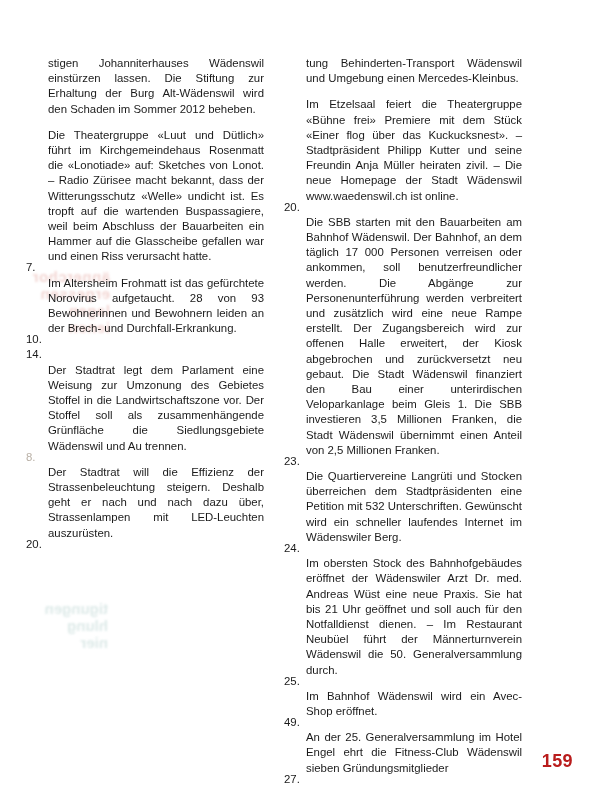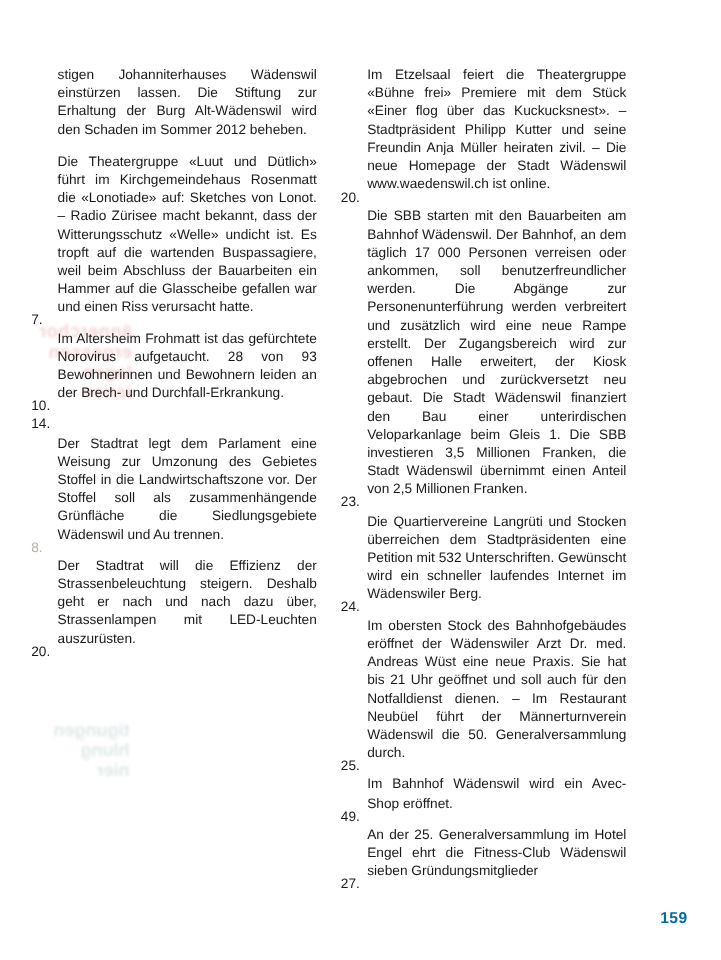"tung Behinderten-Transport Wädenswil und" p.lead { html: none -> <p>tung Behinderten-Transport Wädenswil und Umgebung einen Mercedes-Kleinbus.</p> }
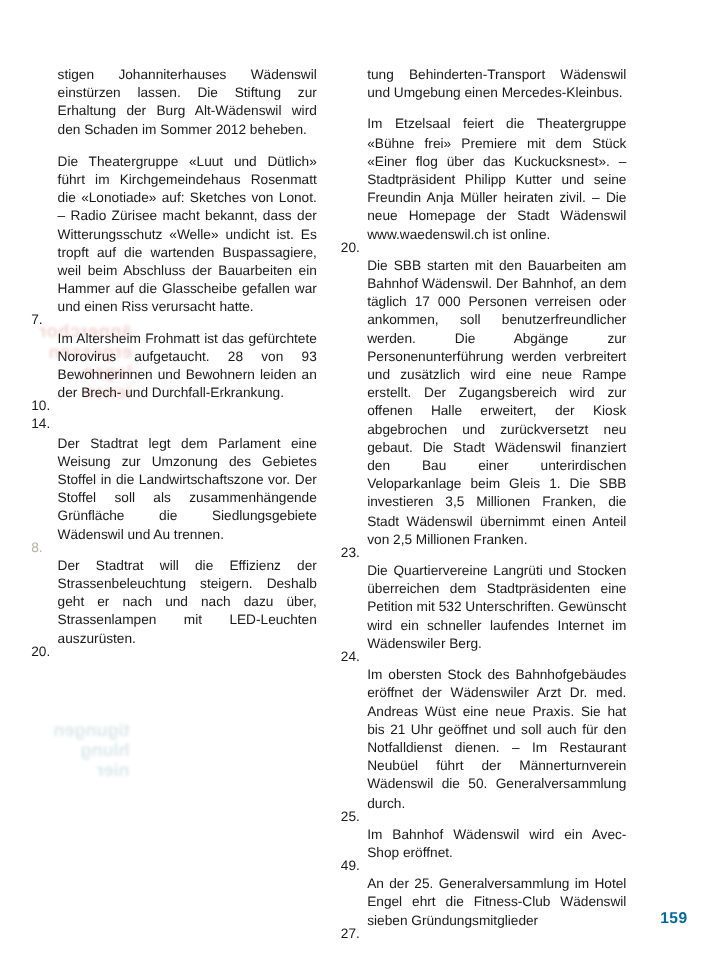"159" .folio { color: #0369a1 -> #b91c1c; font-size: 13px -> 18px }
